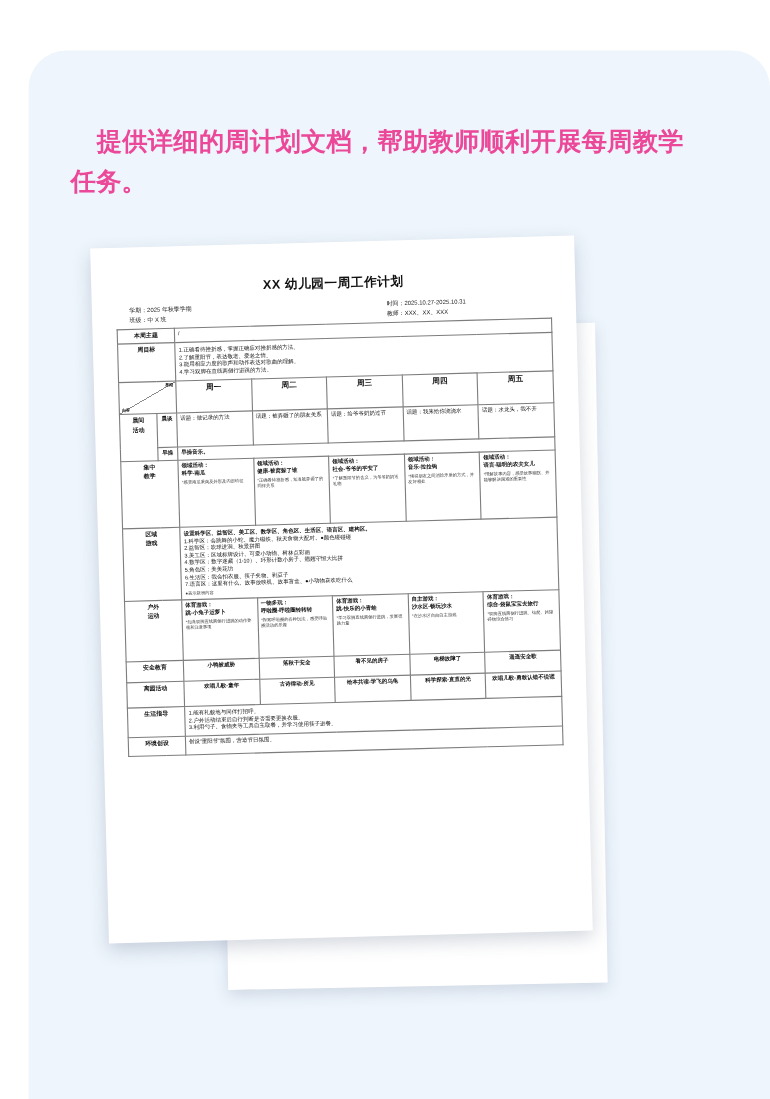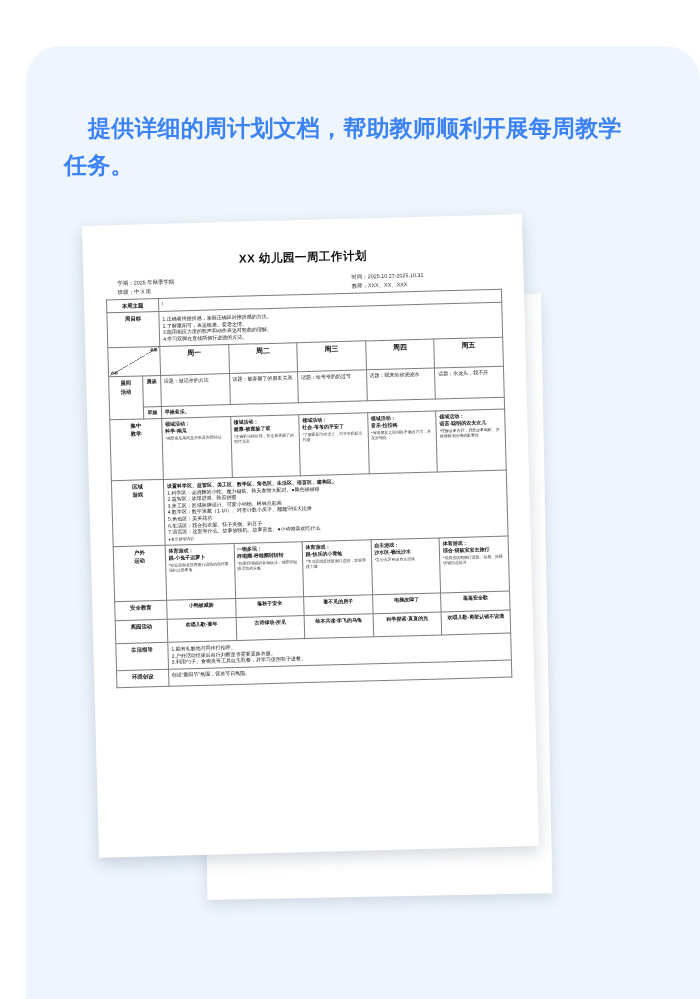"提供详细的周计划文档，帮助教师顺利开展每周教学任务。" #headline { color: #3b82f6 -> #ec4899 }
